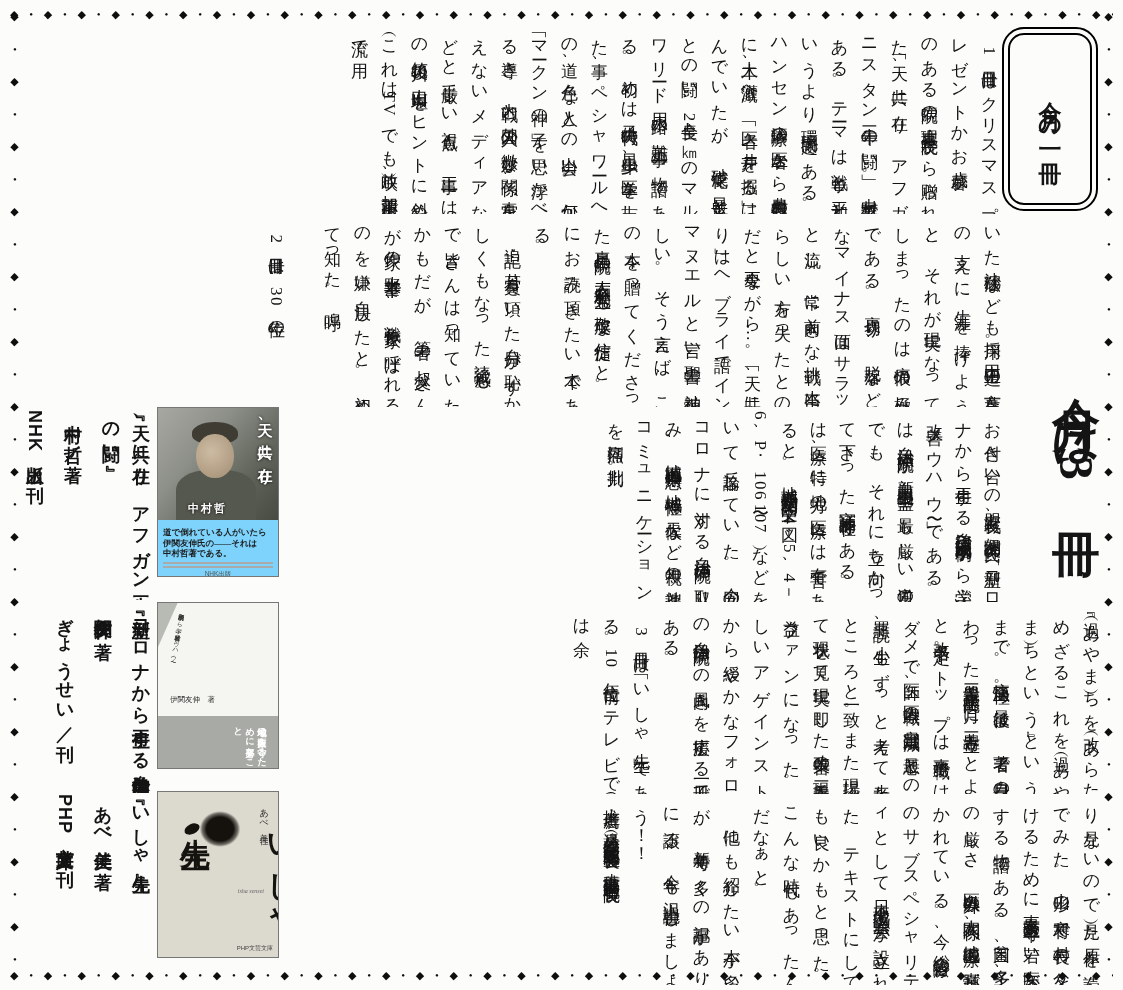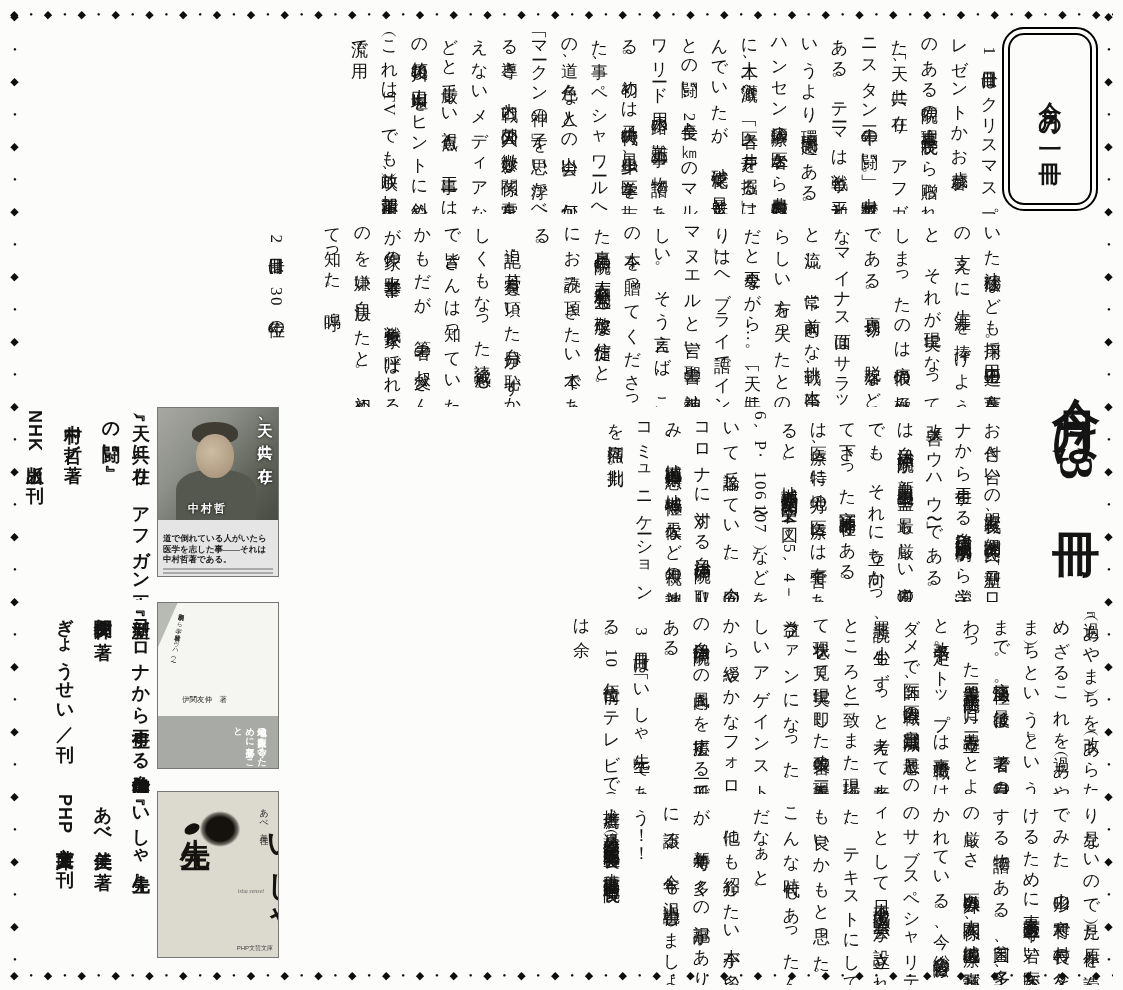"道で倒れている人がいたら" .c1-panel { background: #e5e5e5 -> #7dd3fc; padding: 13px 5px -> 7px 5px }
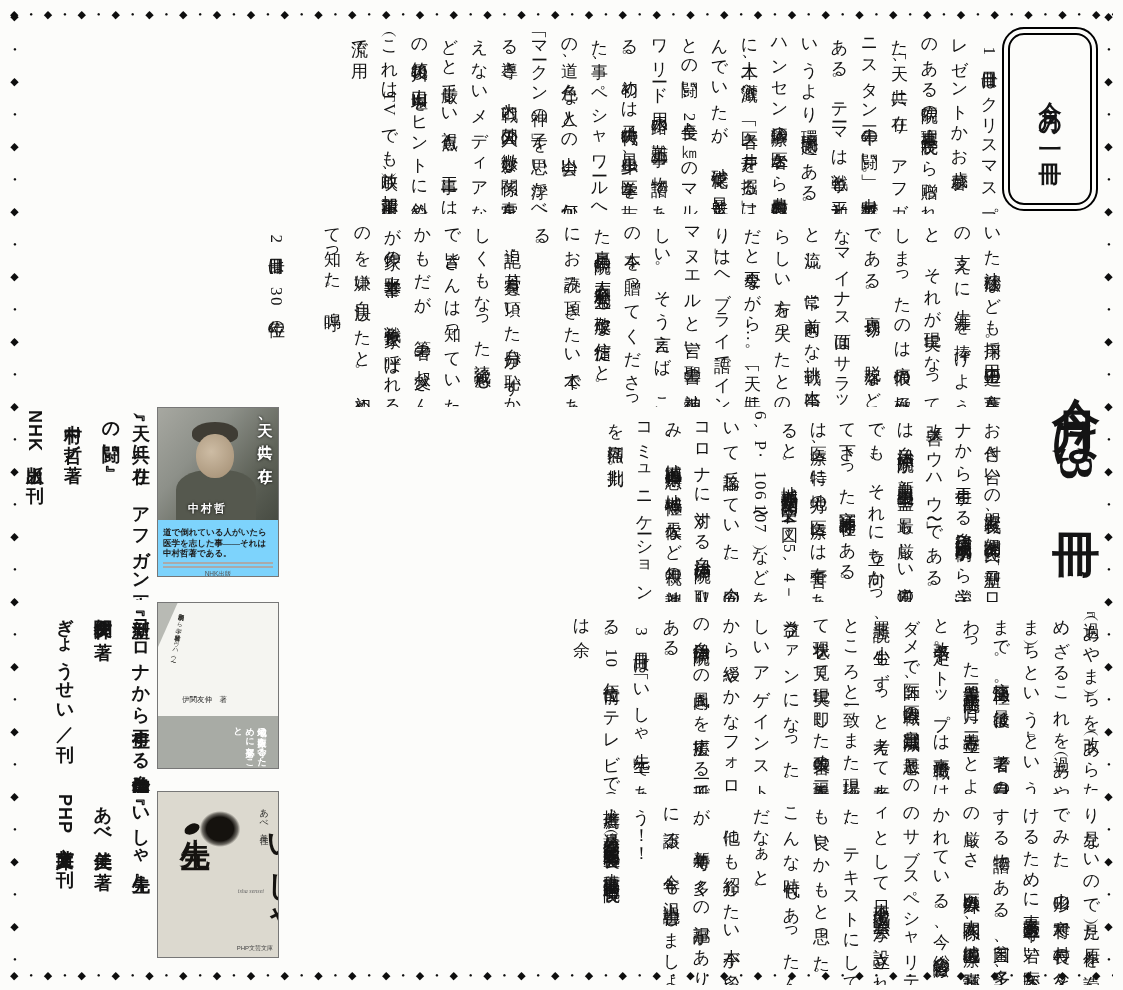"医学を志した事――それは" p.c1-quote { text: 医学を志した事 -> 伊関友伸氏の }
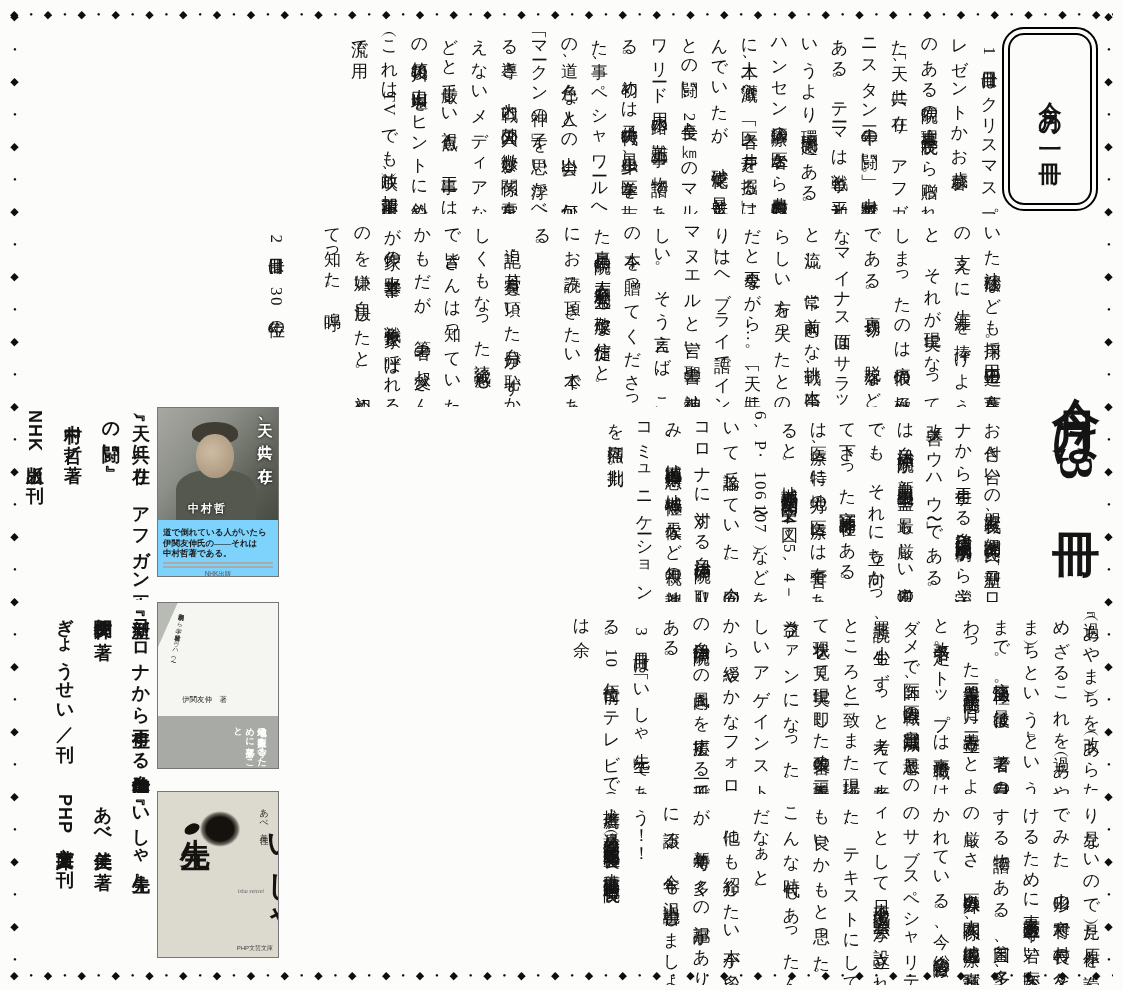"伊関友伸 著" .c2-author { left: 24px -> 12px }
